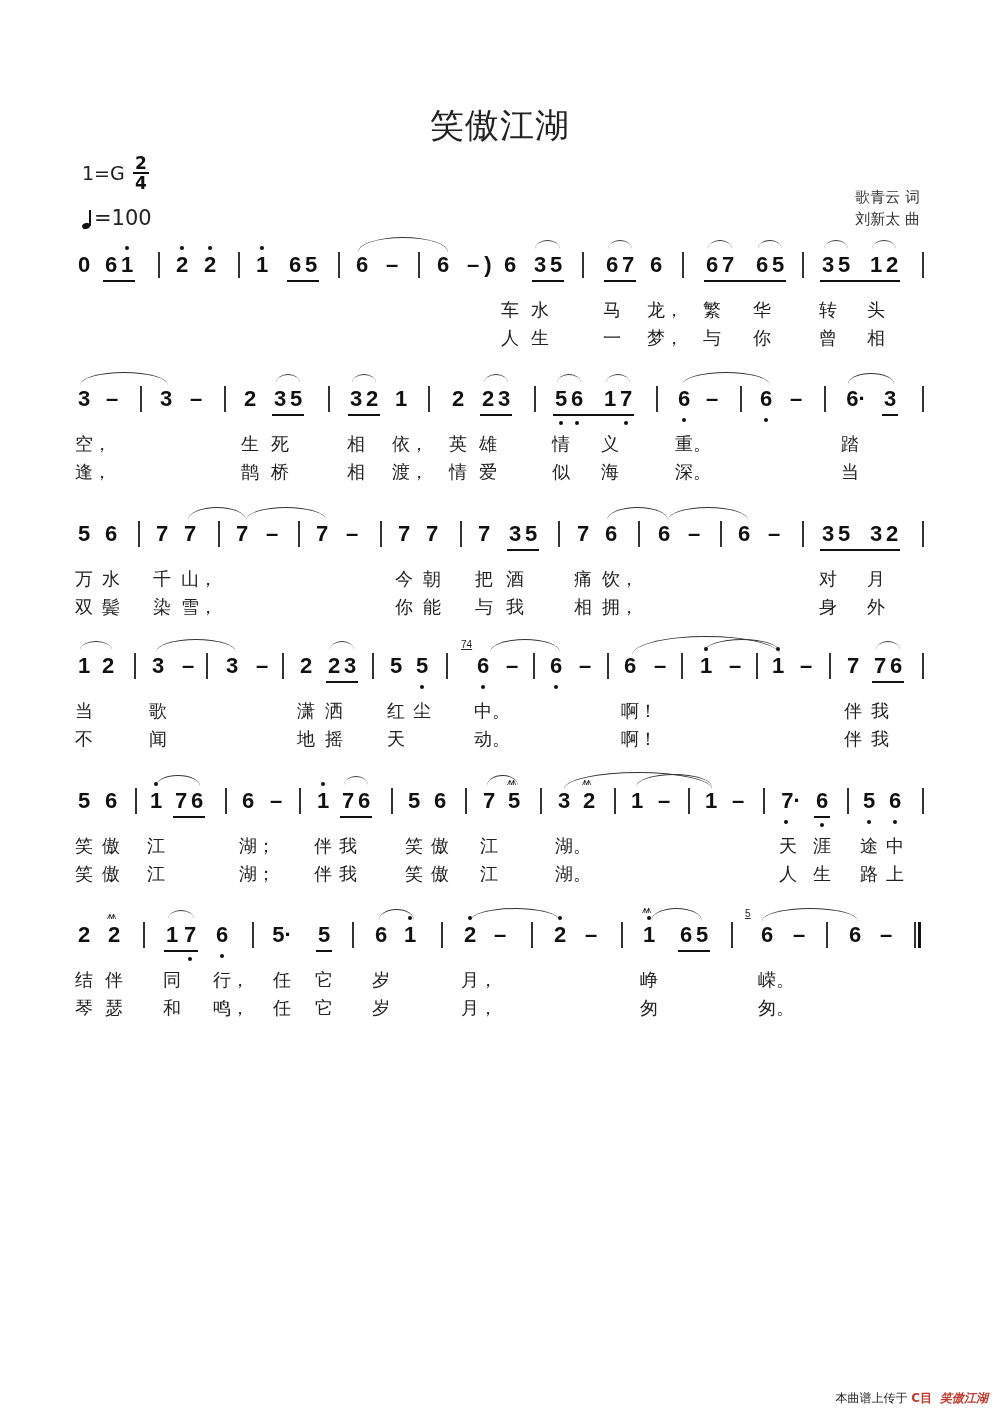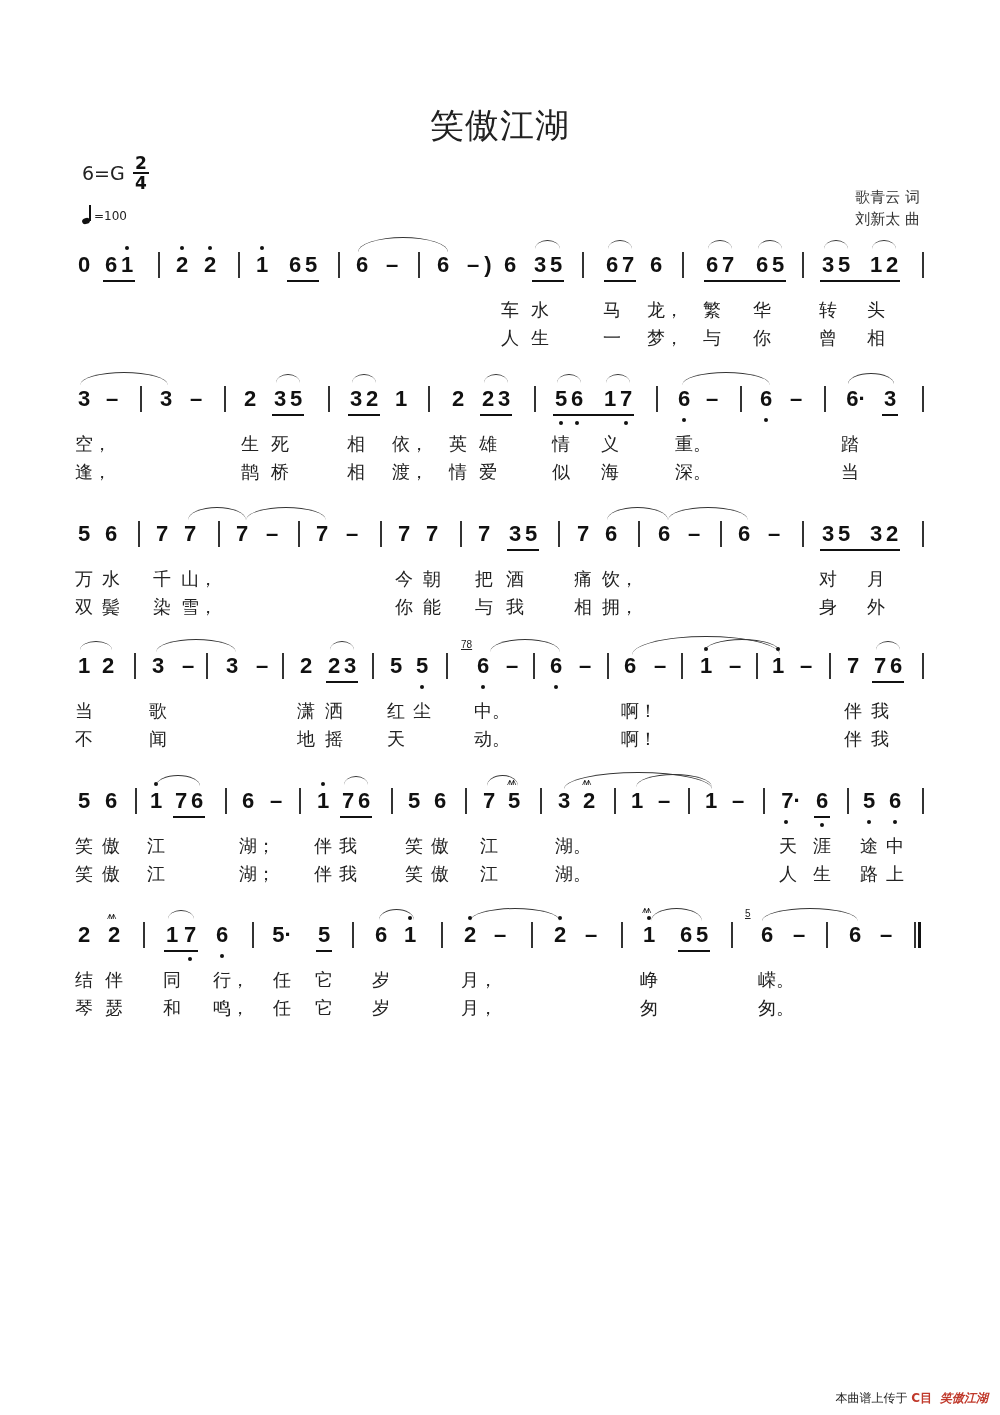"6=G" div.key { text: 6 -> 1 }
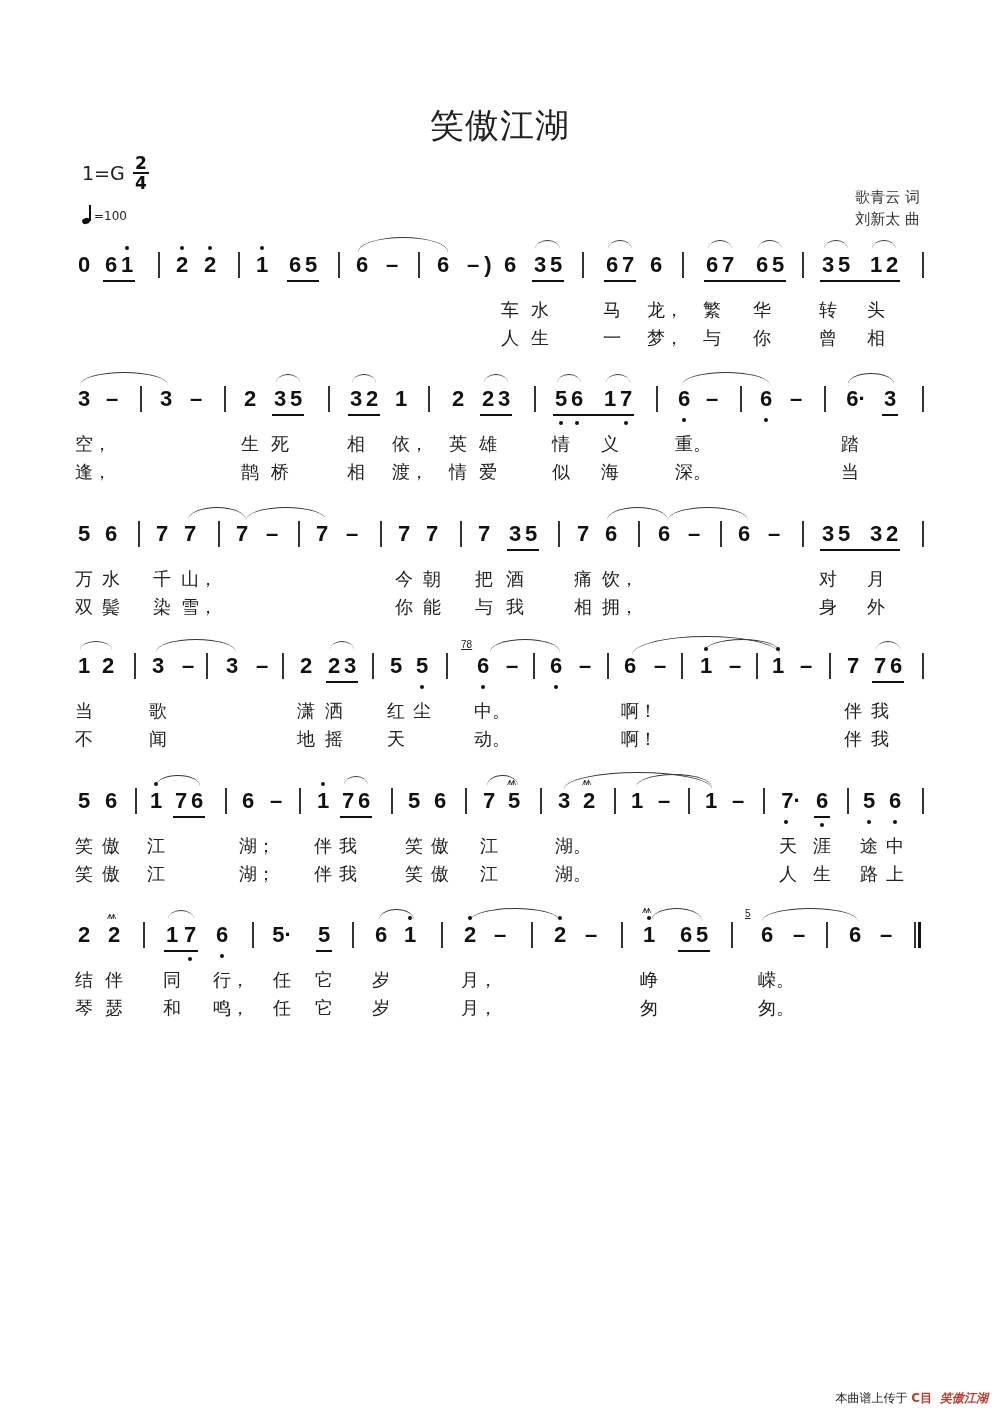"=100" .tempo { font-size: 12px -> 21px }
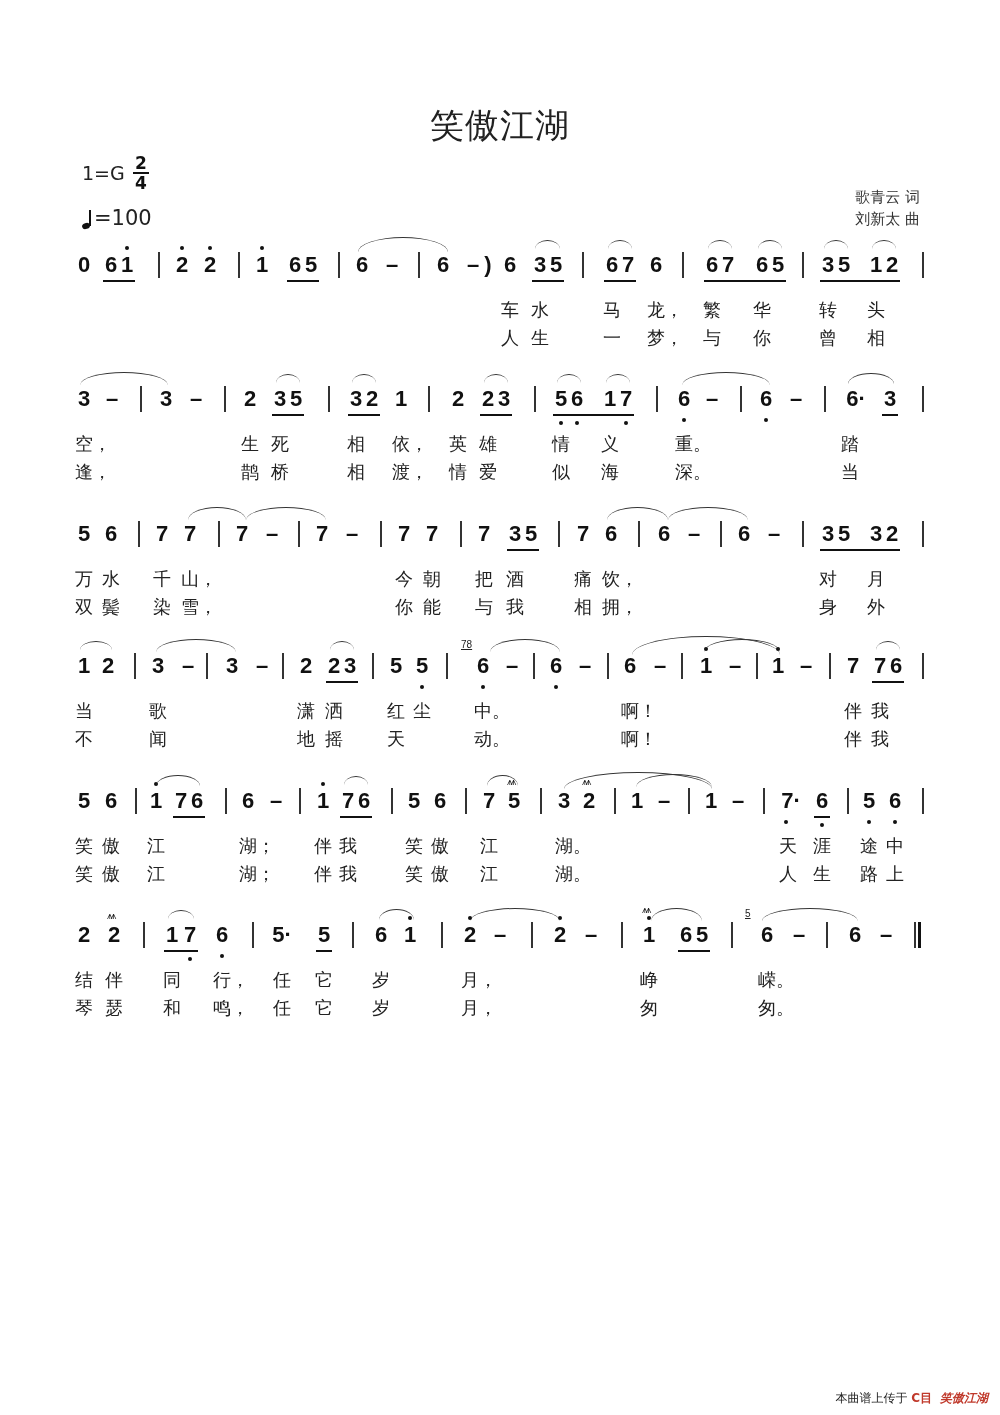"78" div.grace { text: 78 -> 74 }
